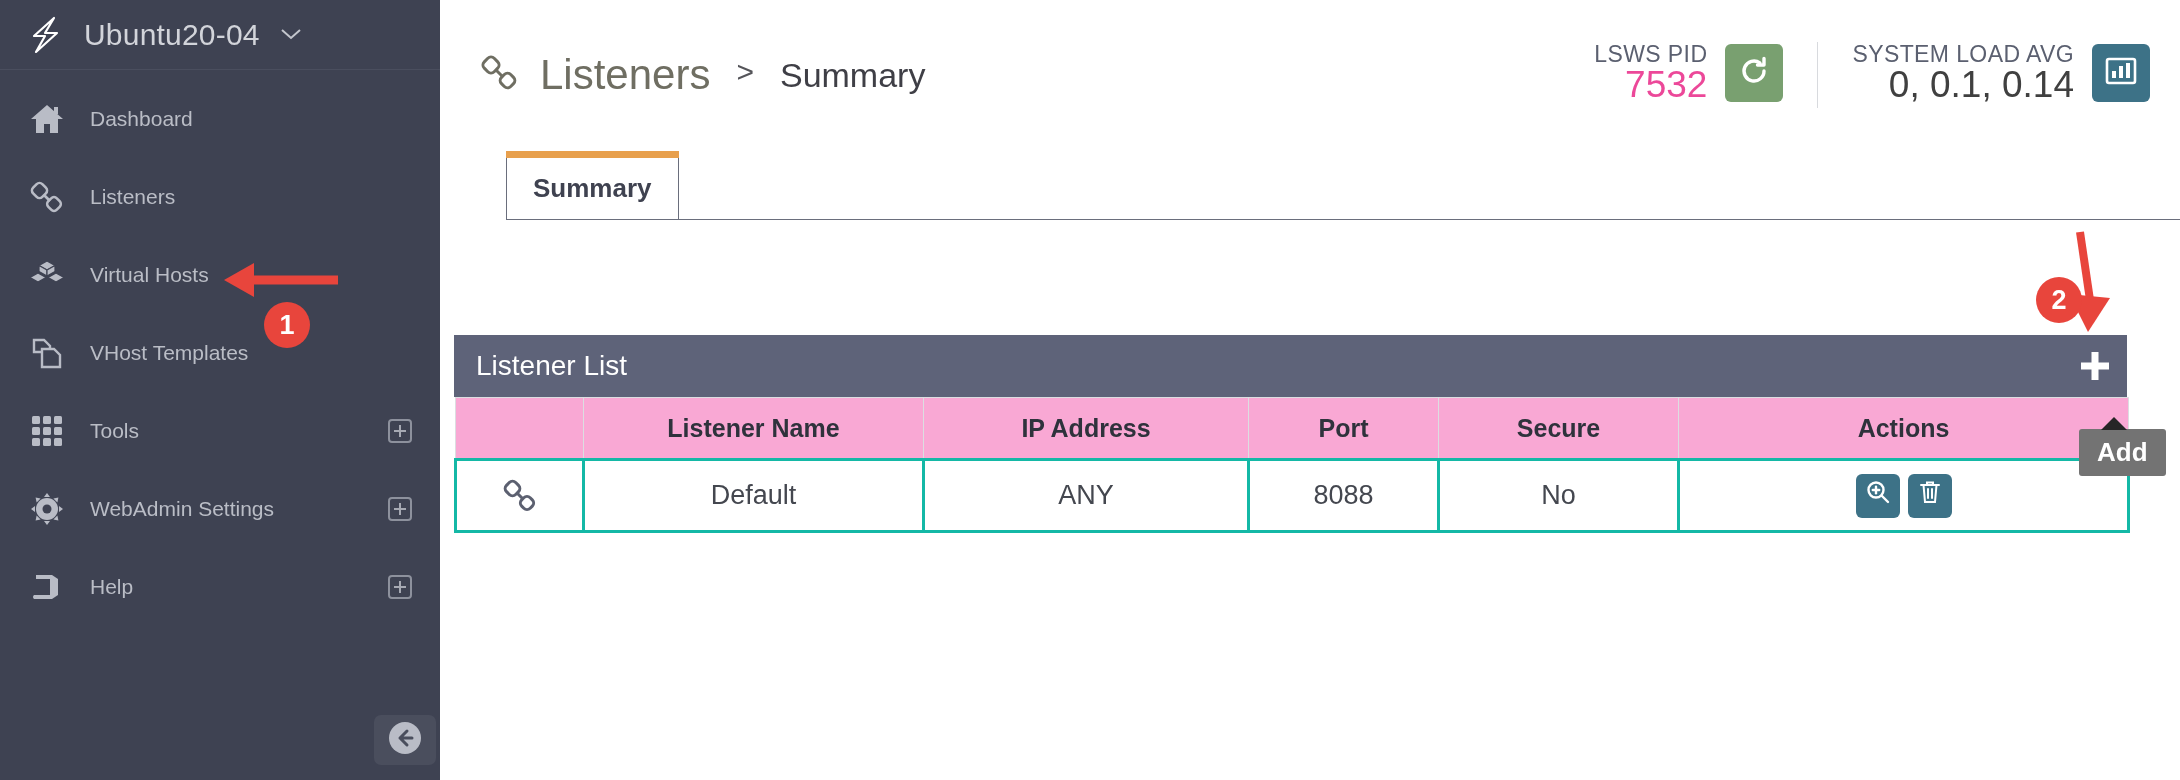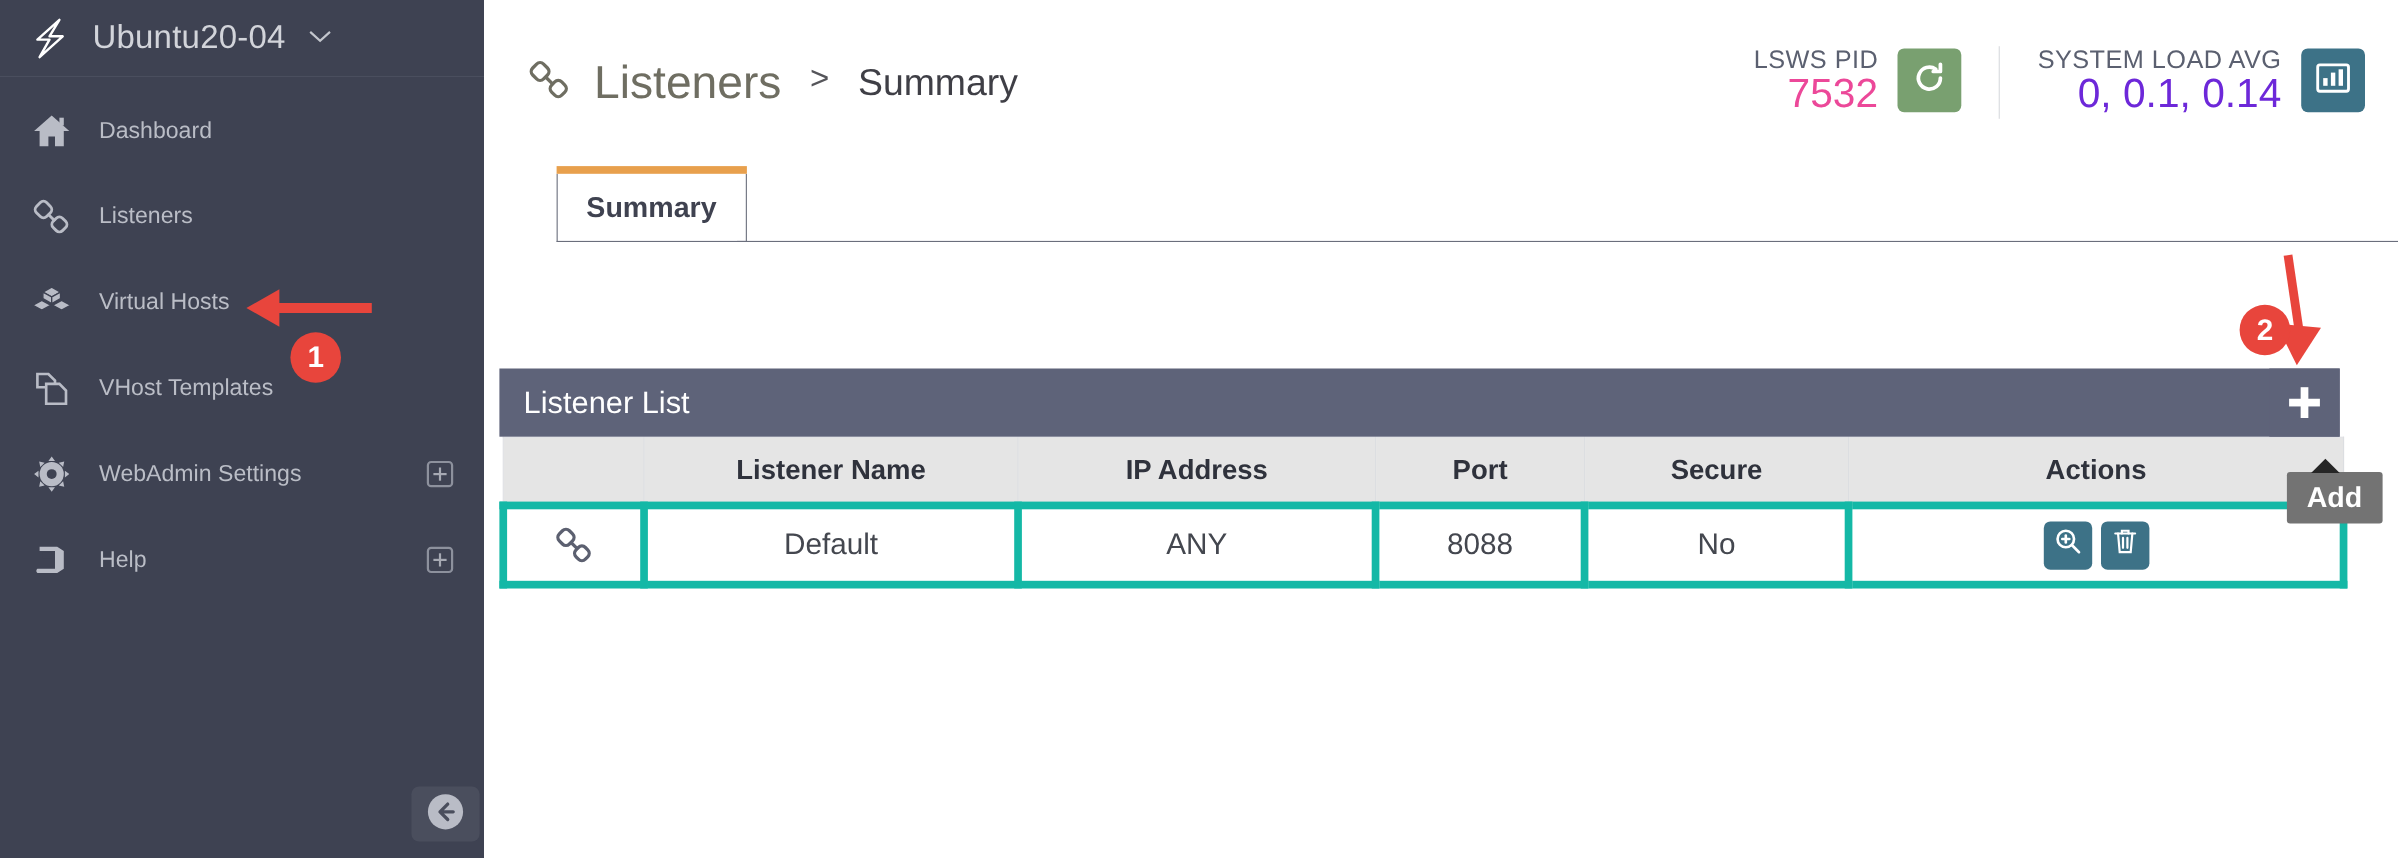"0, 0.1, 0.14" .stat-value.dark { color: #6d28d9 -> #404040 }
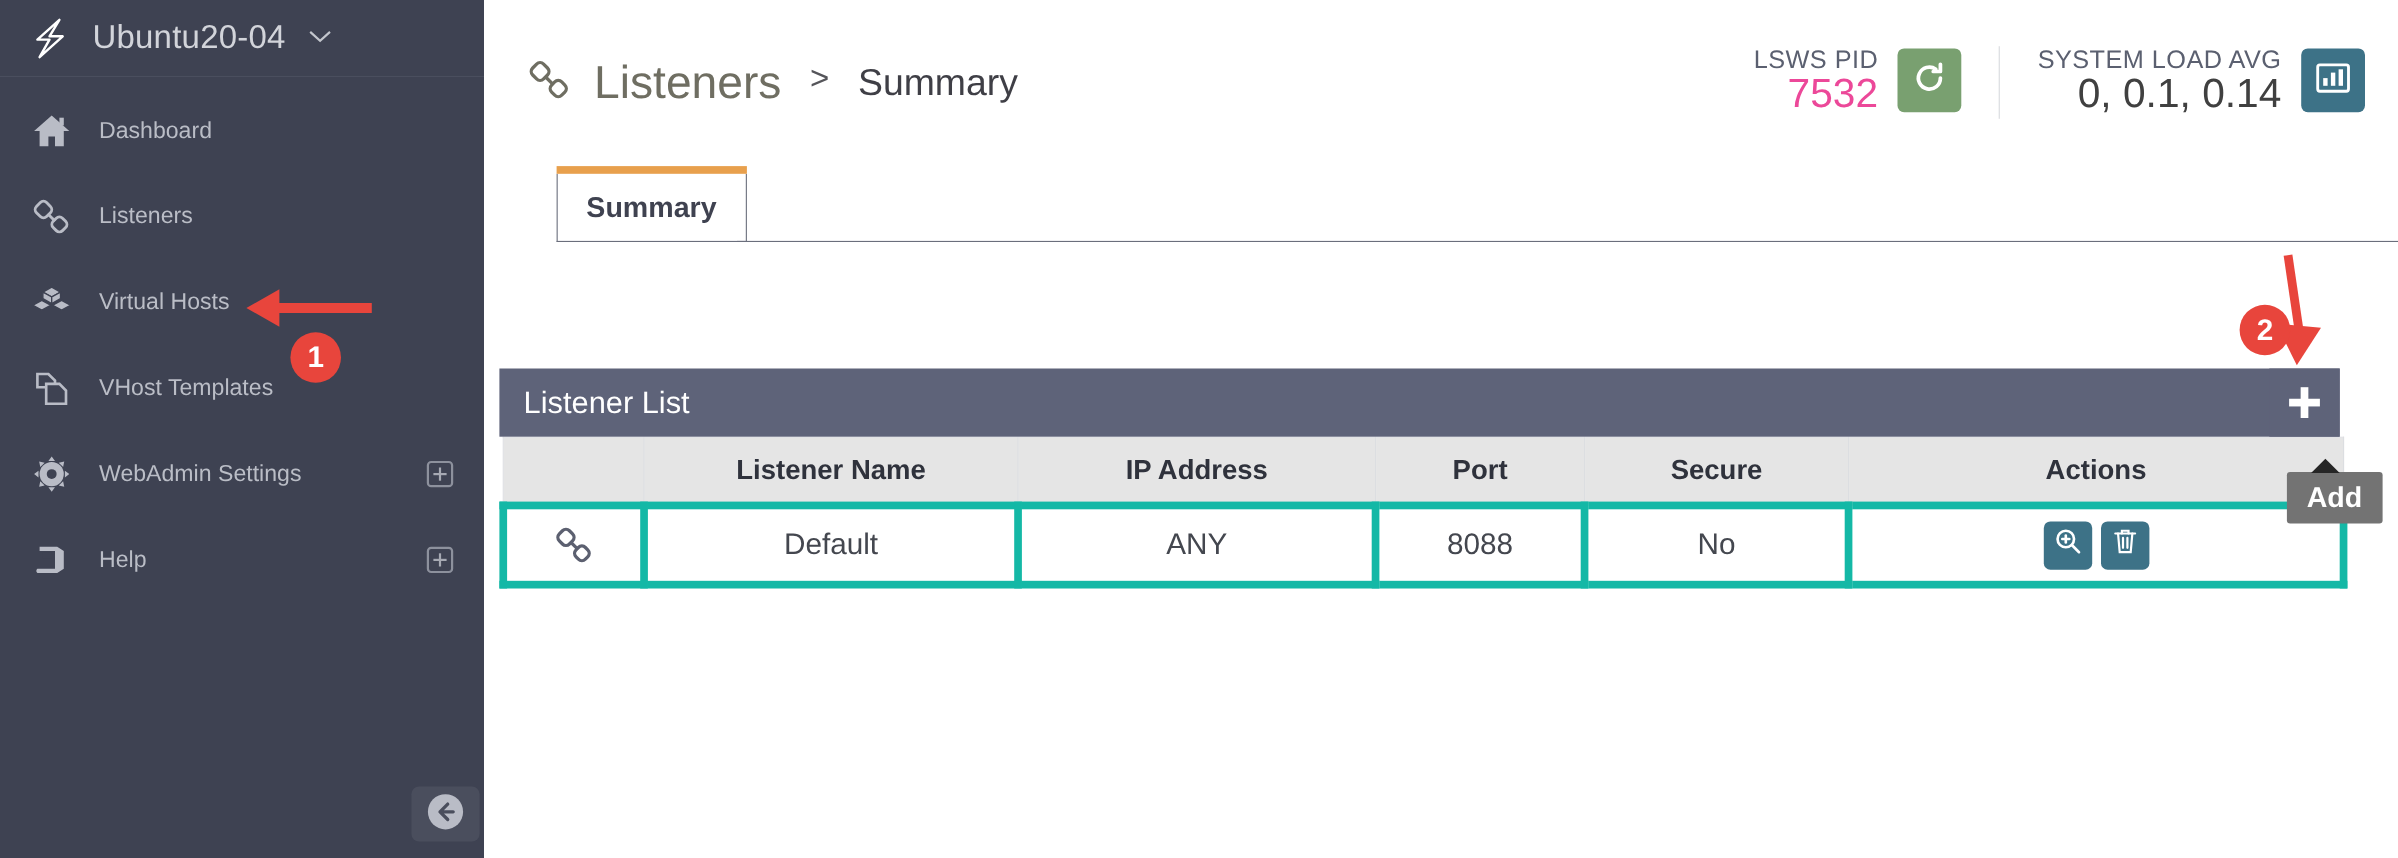"Tools" div.sb-item { html: none -> <div> <span> <svg> <rect></rect> <rect></rect> <rect></rect> <rect></rect> <rect></rect> <rect></rect> <rect></rect> <rect></rect> <rect></rect> </svg> </span> <span>Tools</span> <span></span> </div> }
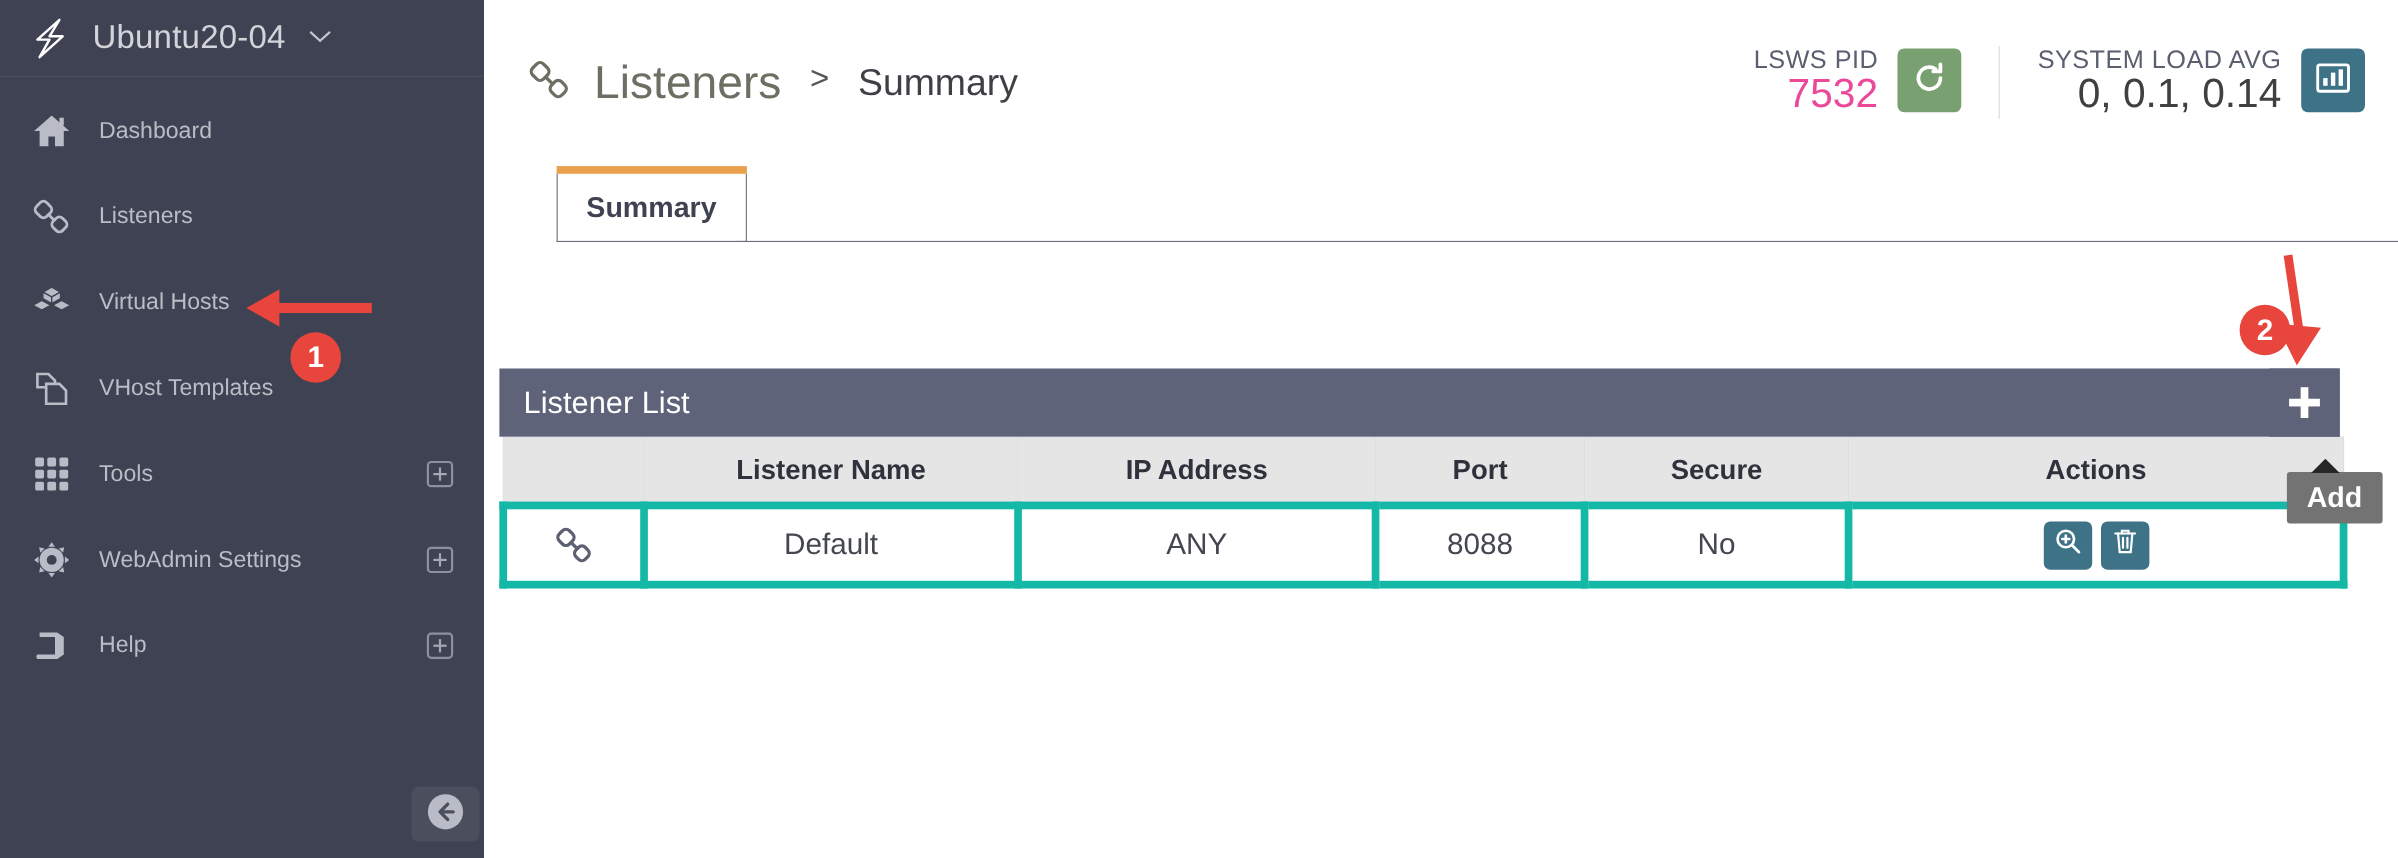"Listener Name" table.listtable th { background: #e5e5e5 -> #f9a8d4 }
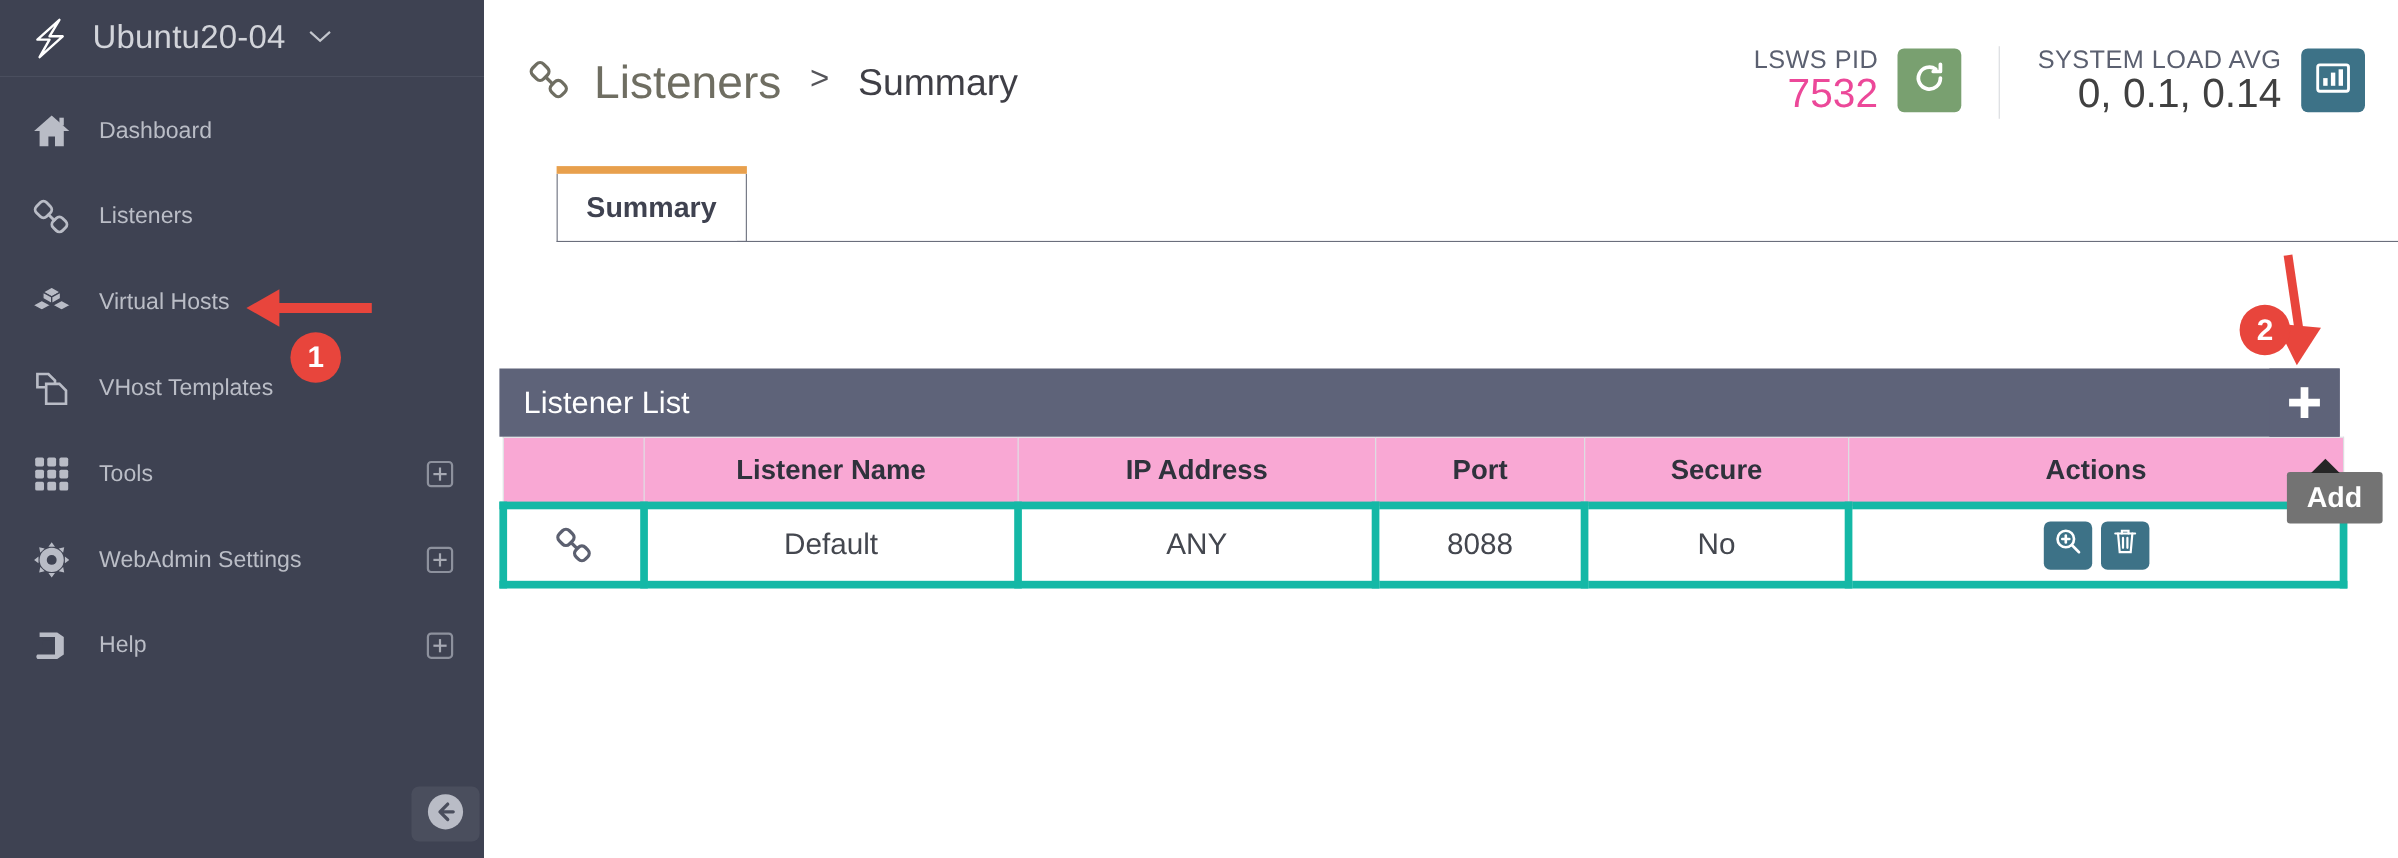"Default" table.listtable td { border: 7px solid #14b8a6 -> 3px solid #14b8a6 }
